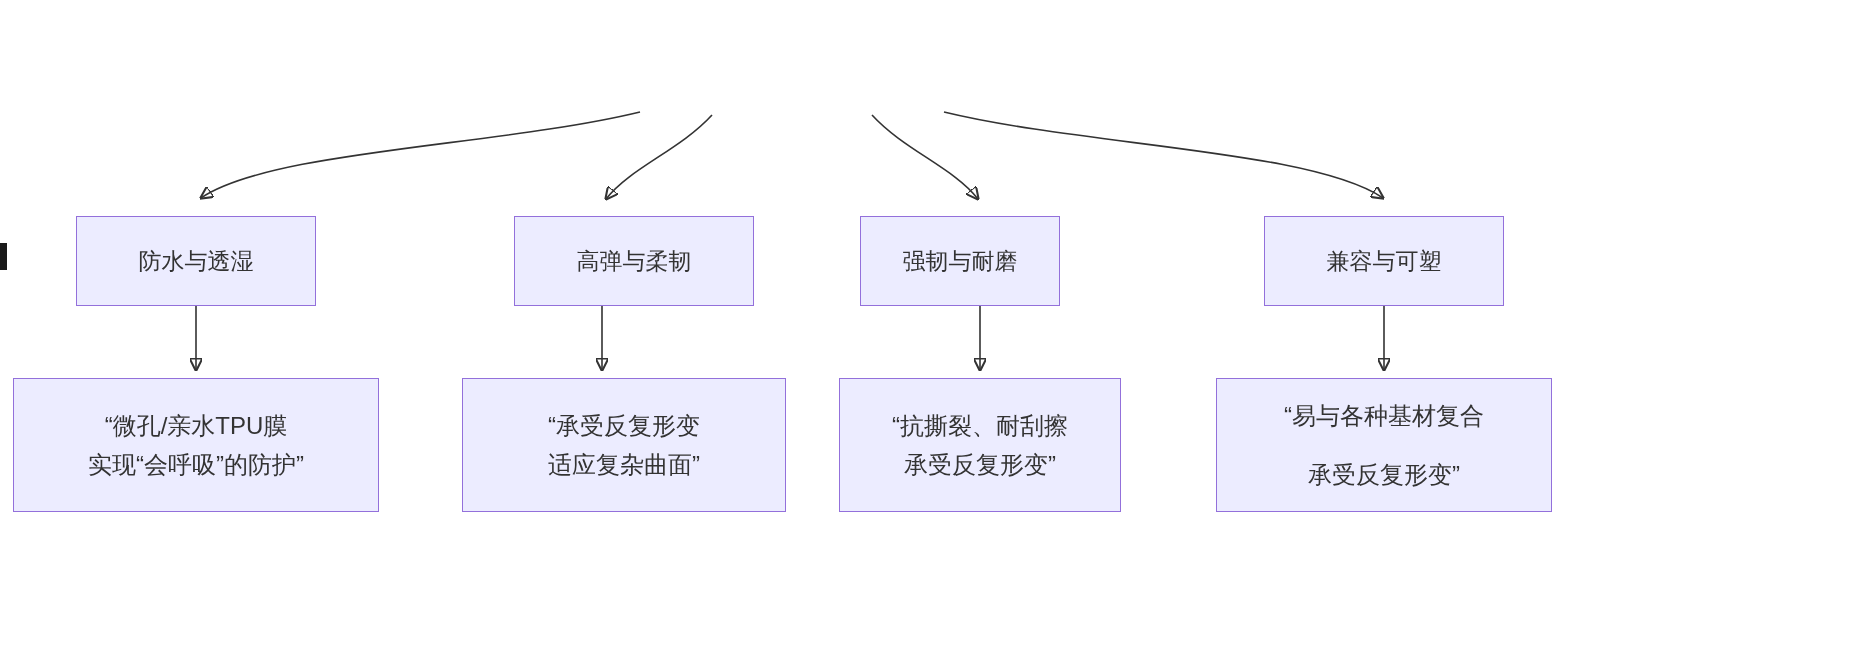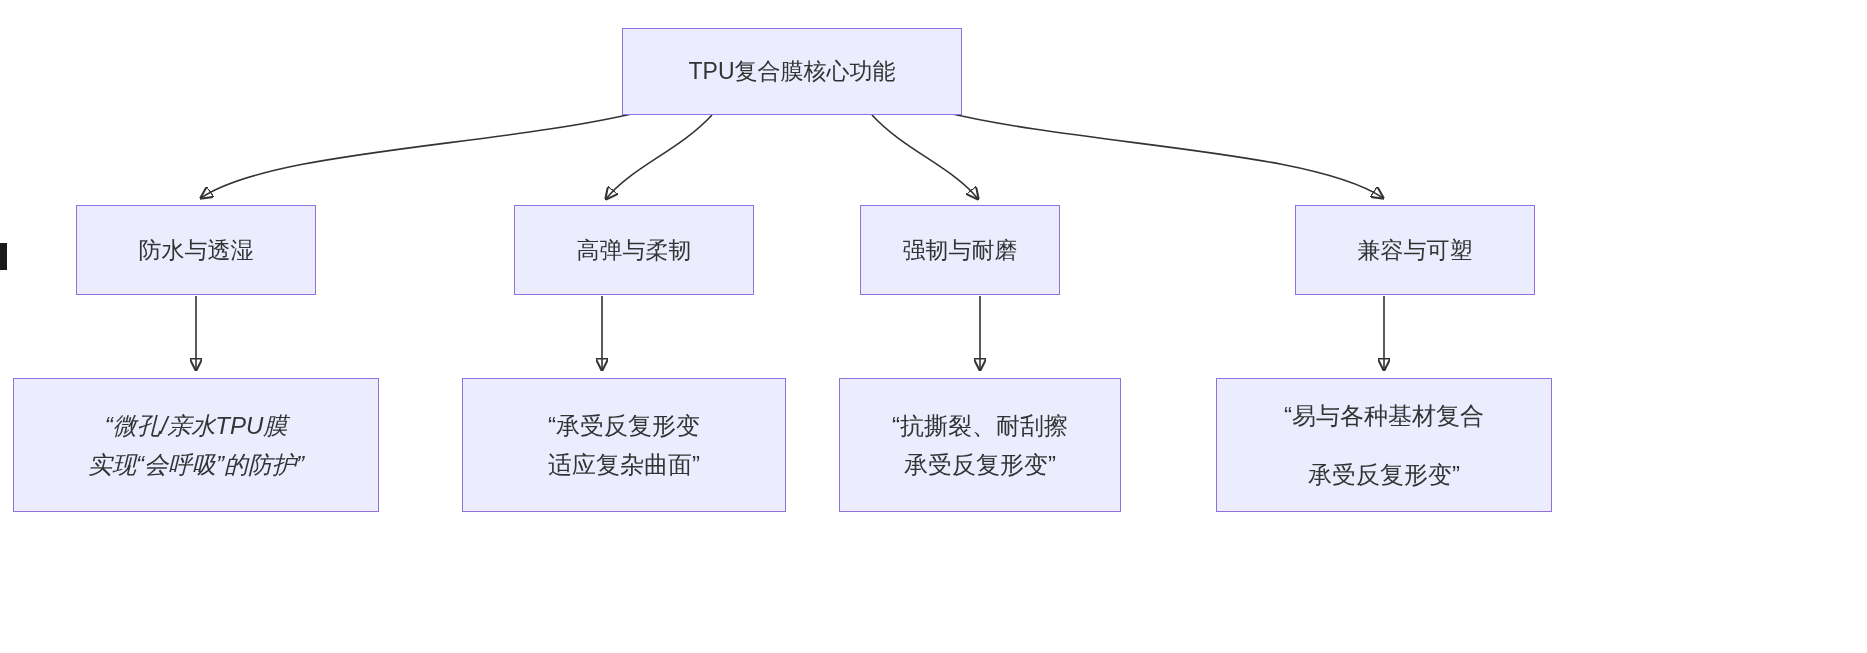"TPU复合膜核心功能" div.node { html: <div> <span>TPU复合膜核心功能</span> </div> -> none }
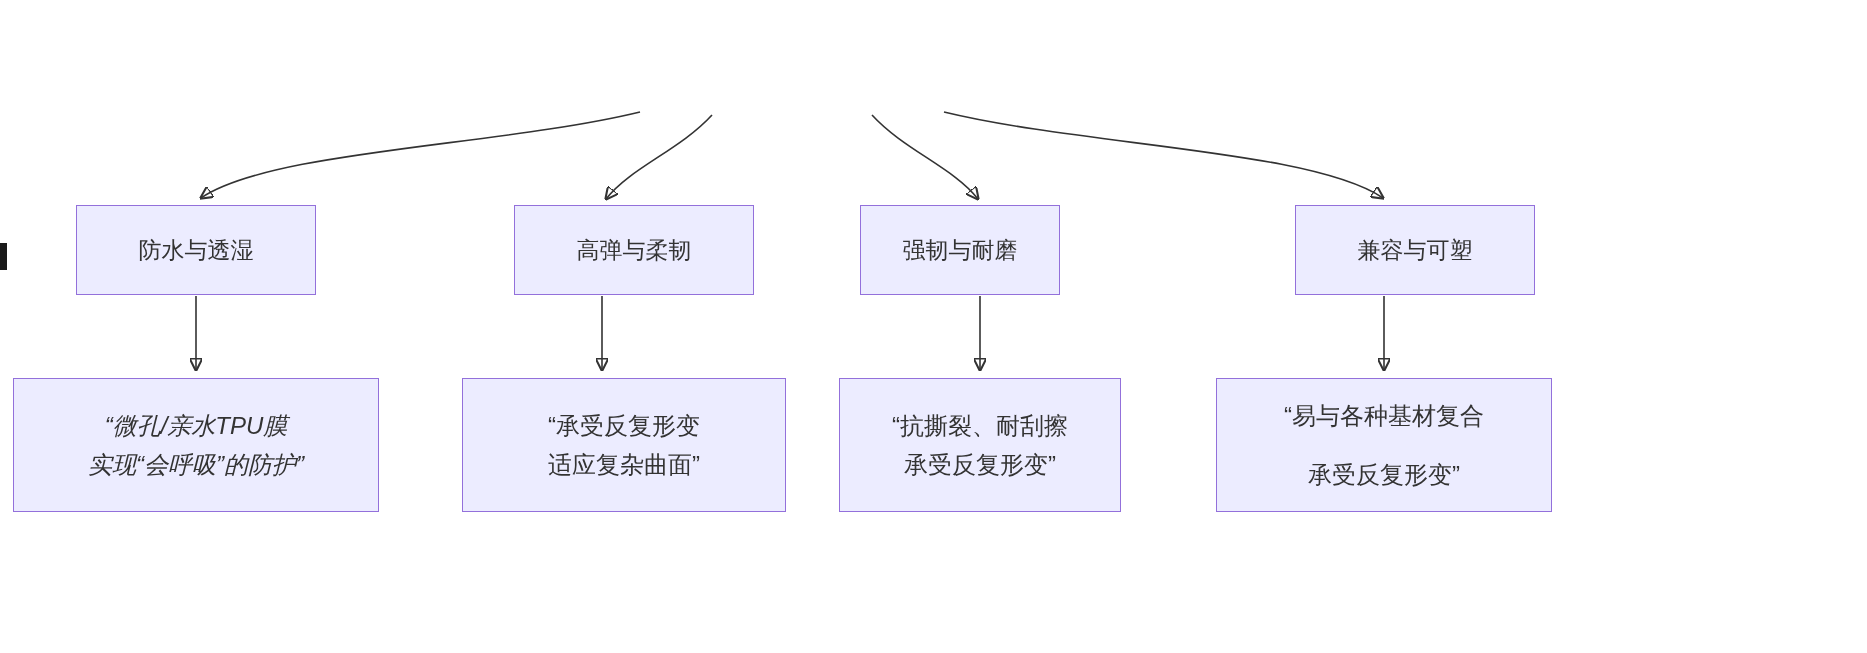"防水与透湿" .l2 { top: 205px -> 216px }
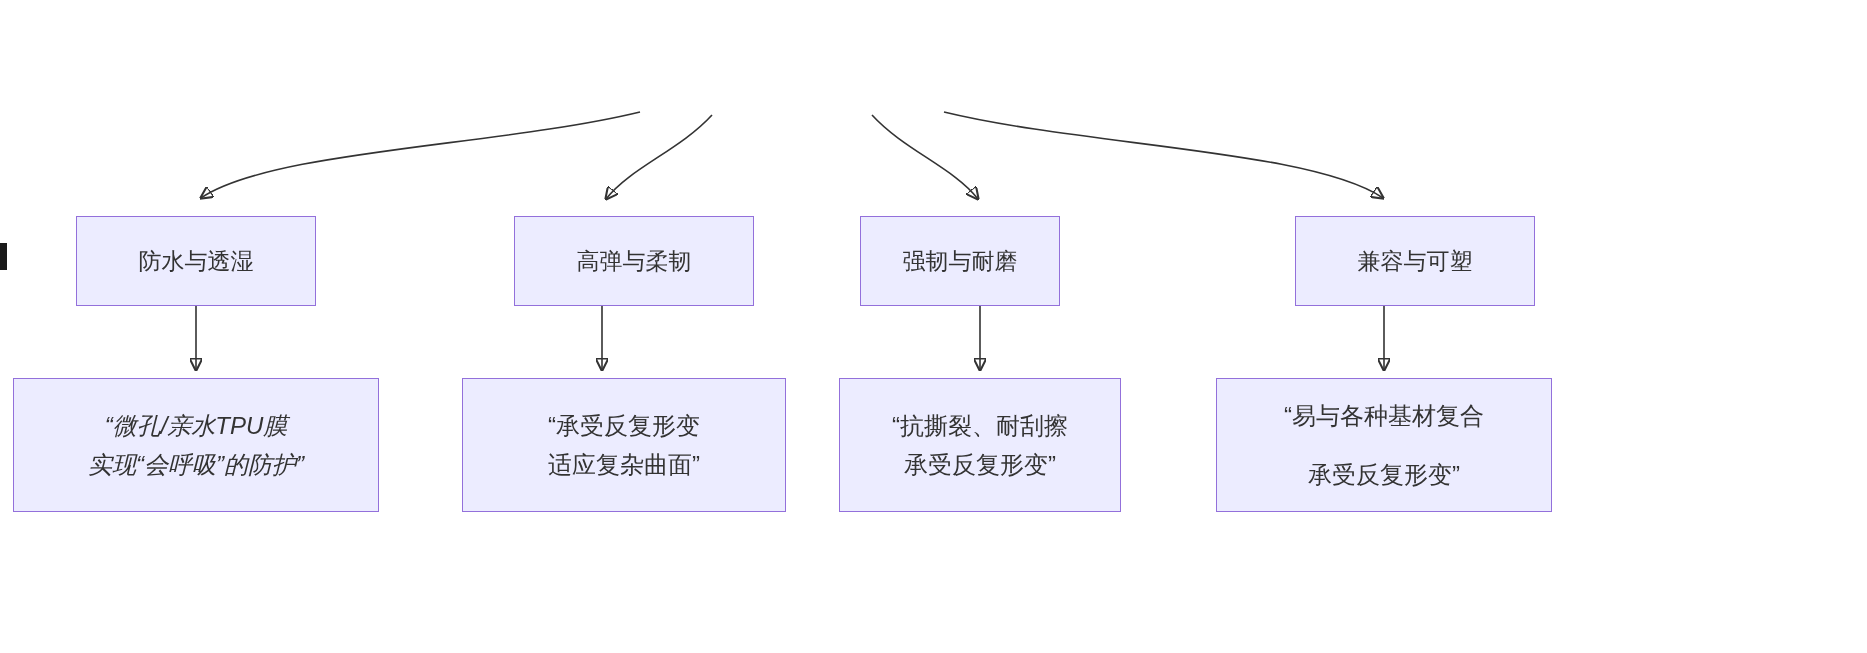"兼容与可塑" .l2.c4 { margin-left: 31px -> none }
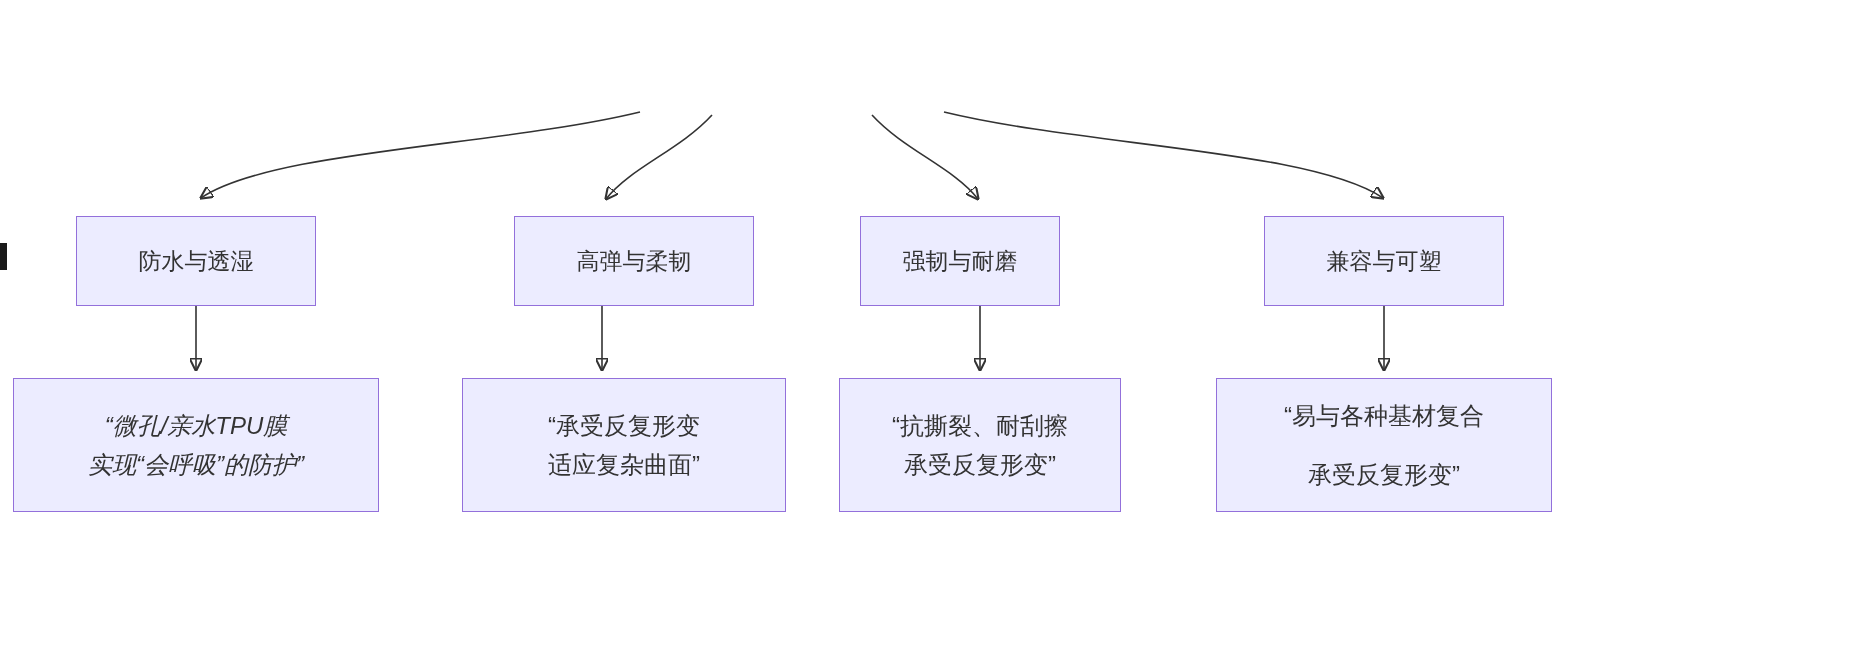"“微孔/亲水TPU膜" .l3.c1 { font-style: italic -> none }
